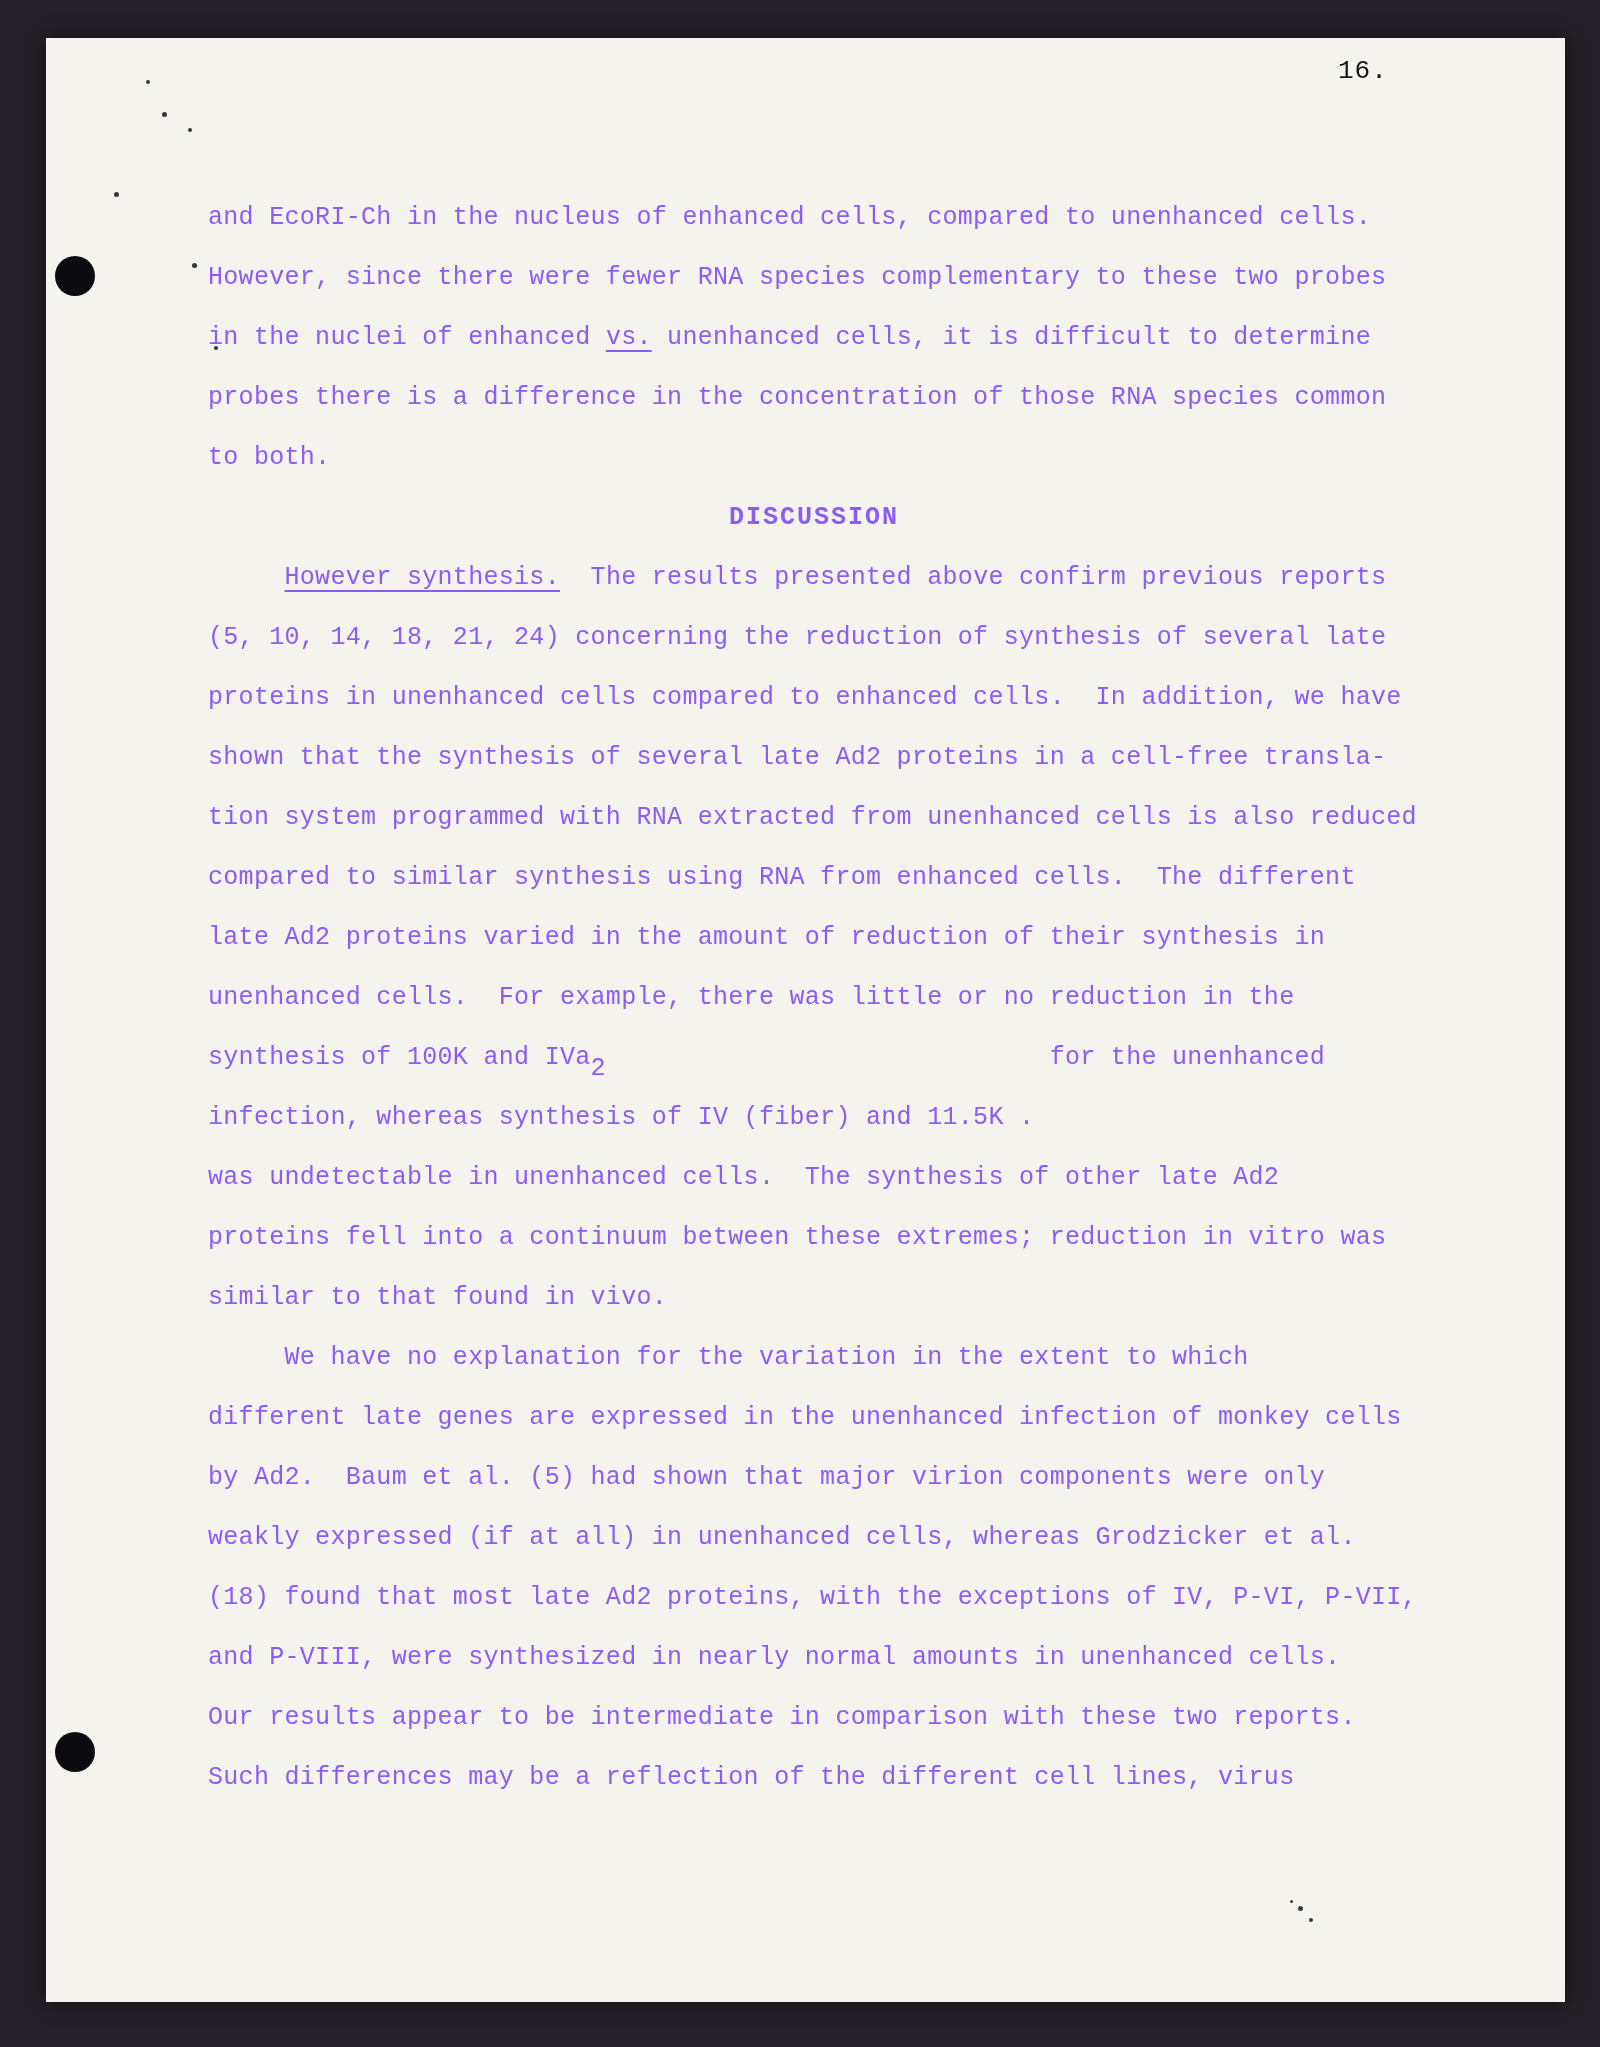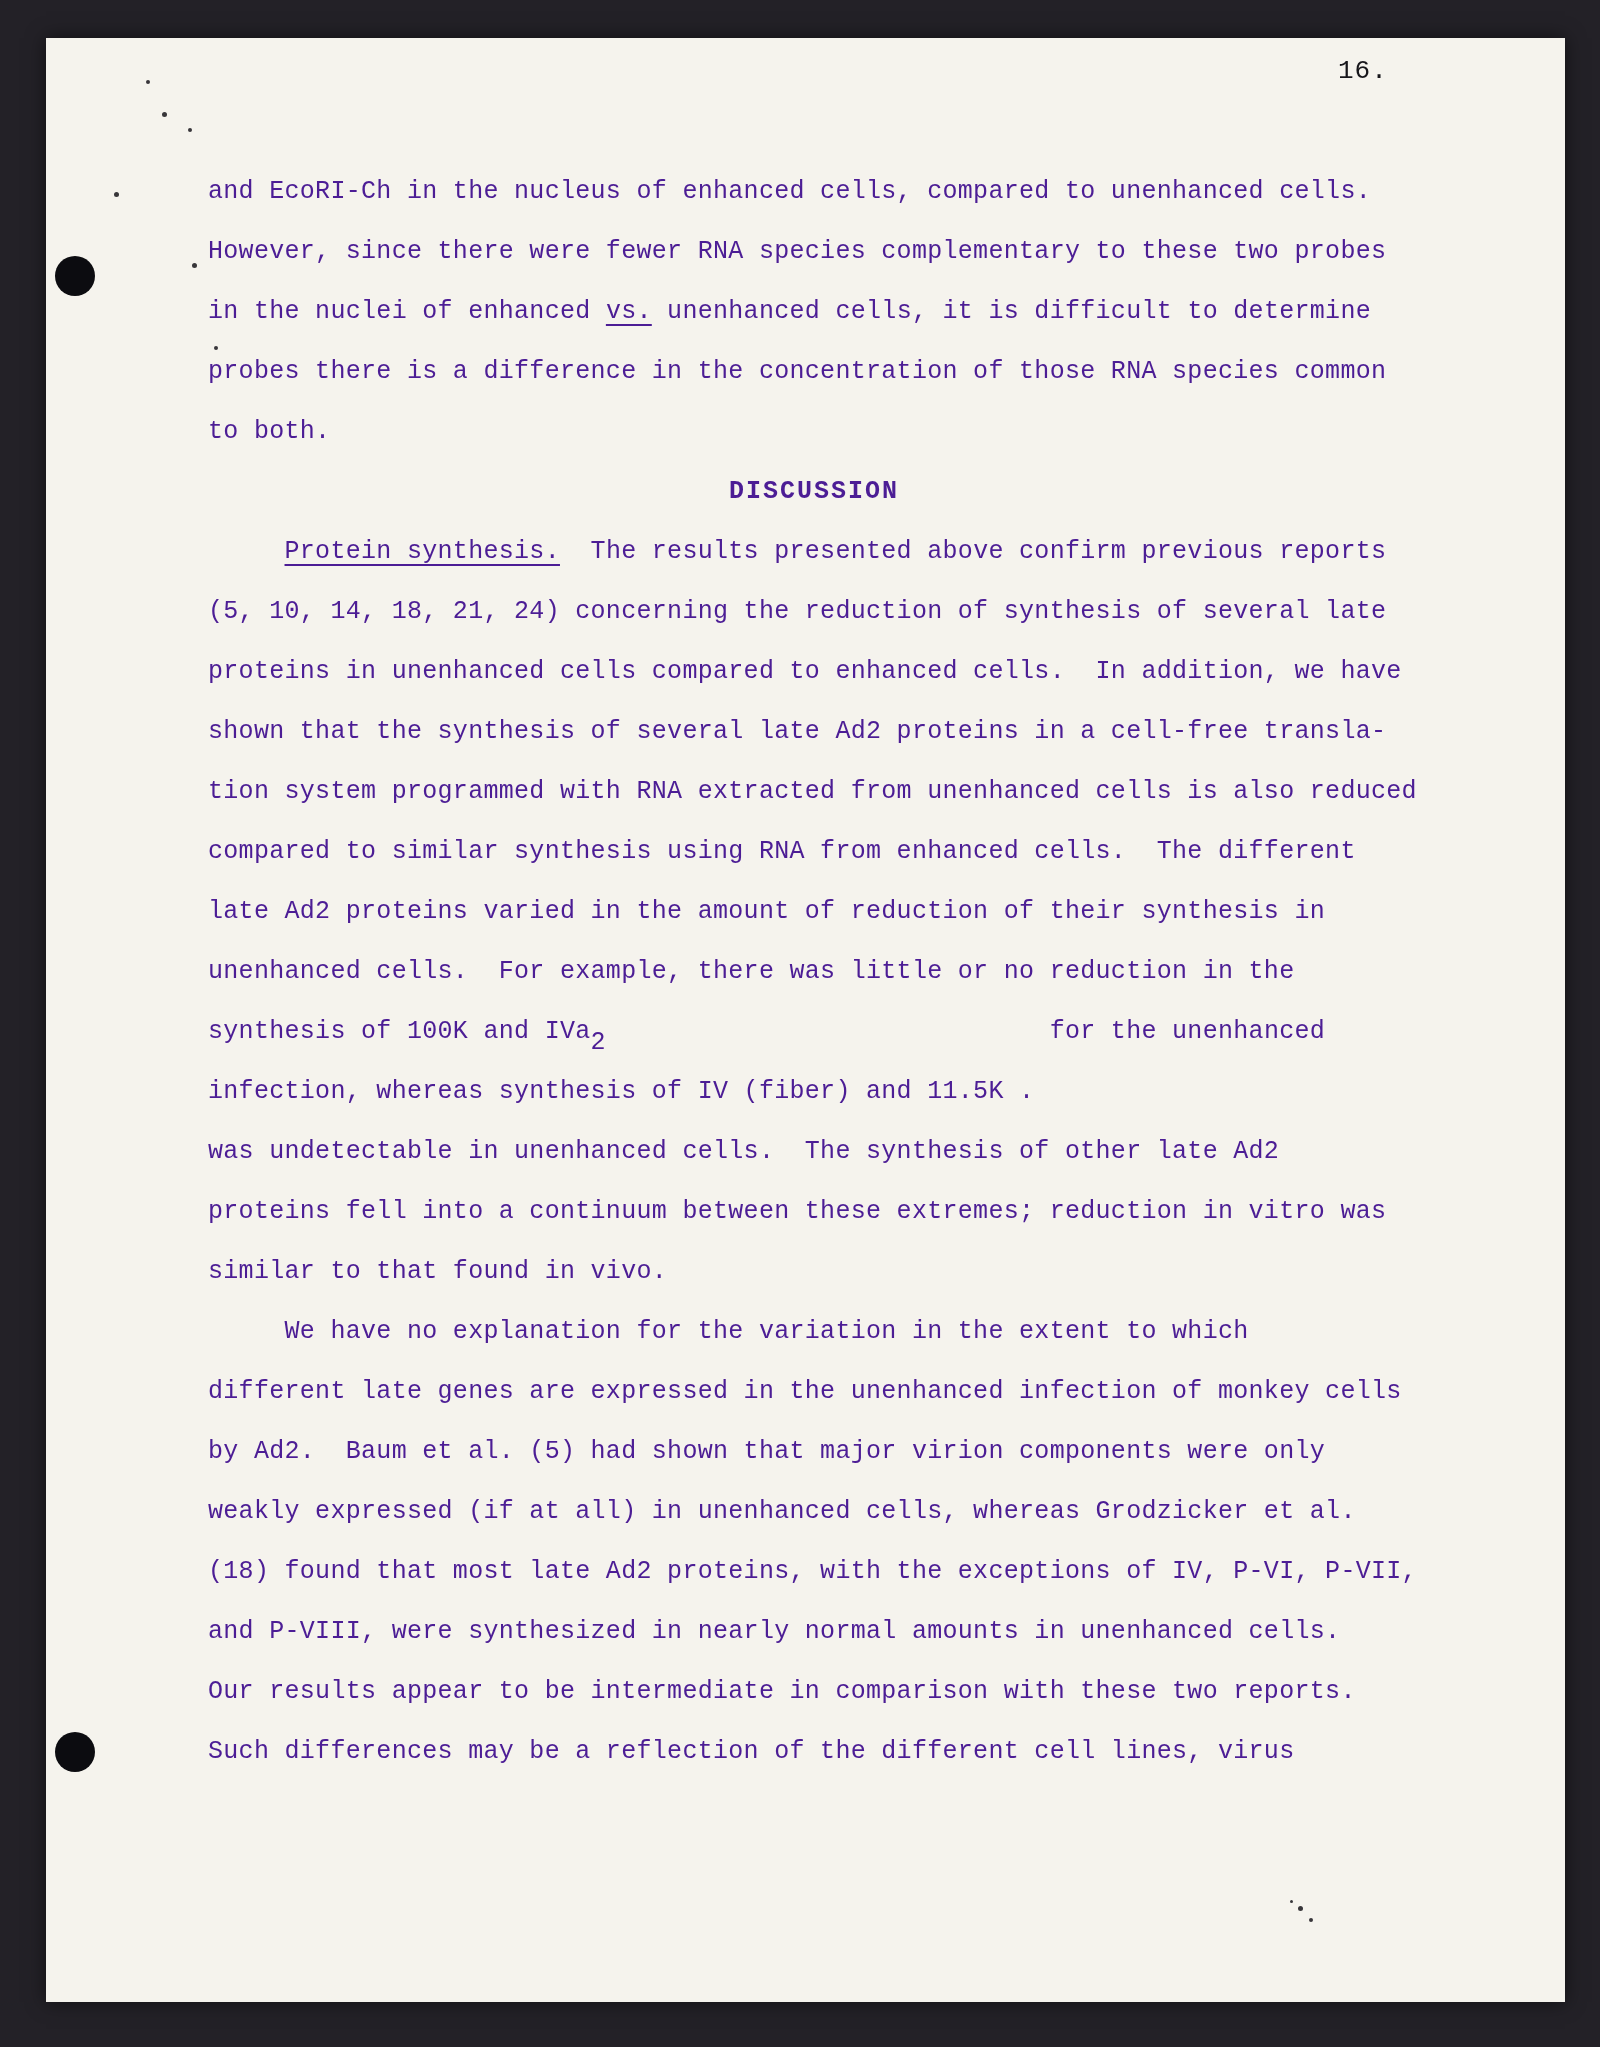"and EcoRI-Ch in the nucleus" .text-block { color: #4c1d95 -> #8b5cf6; top: 124px -> 150px }
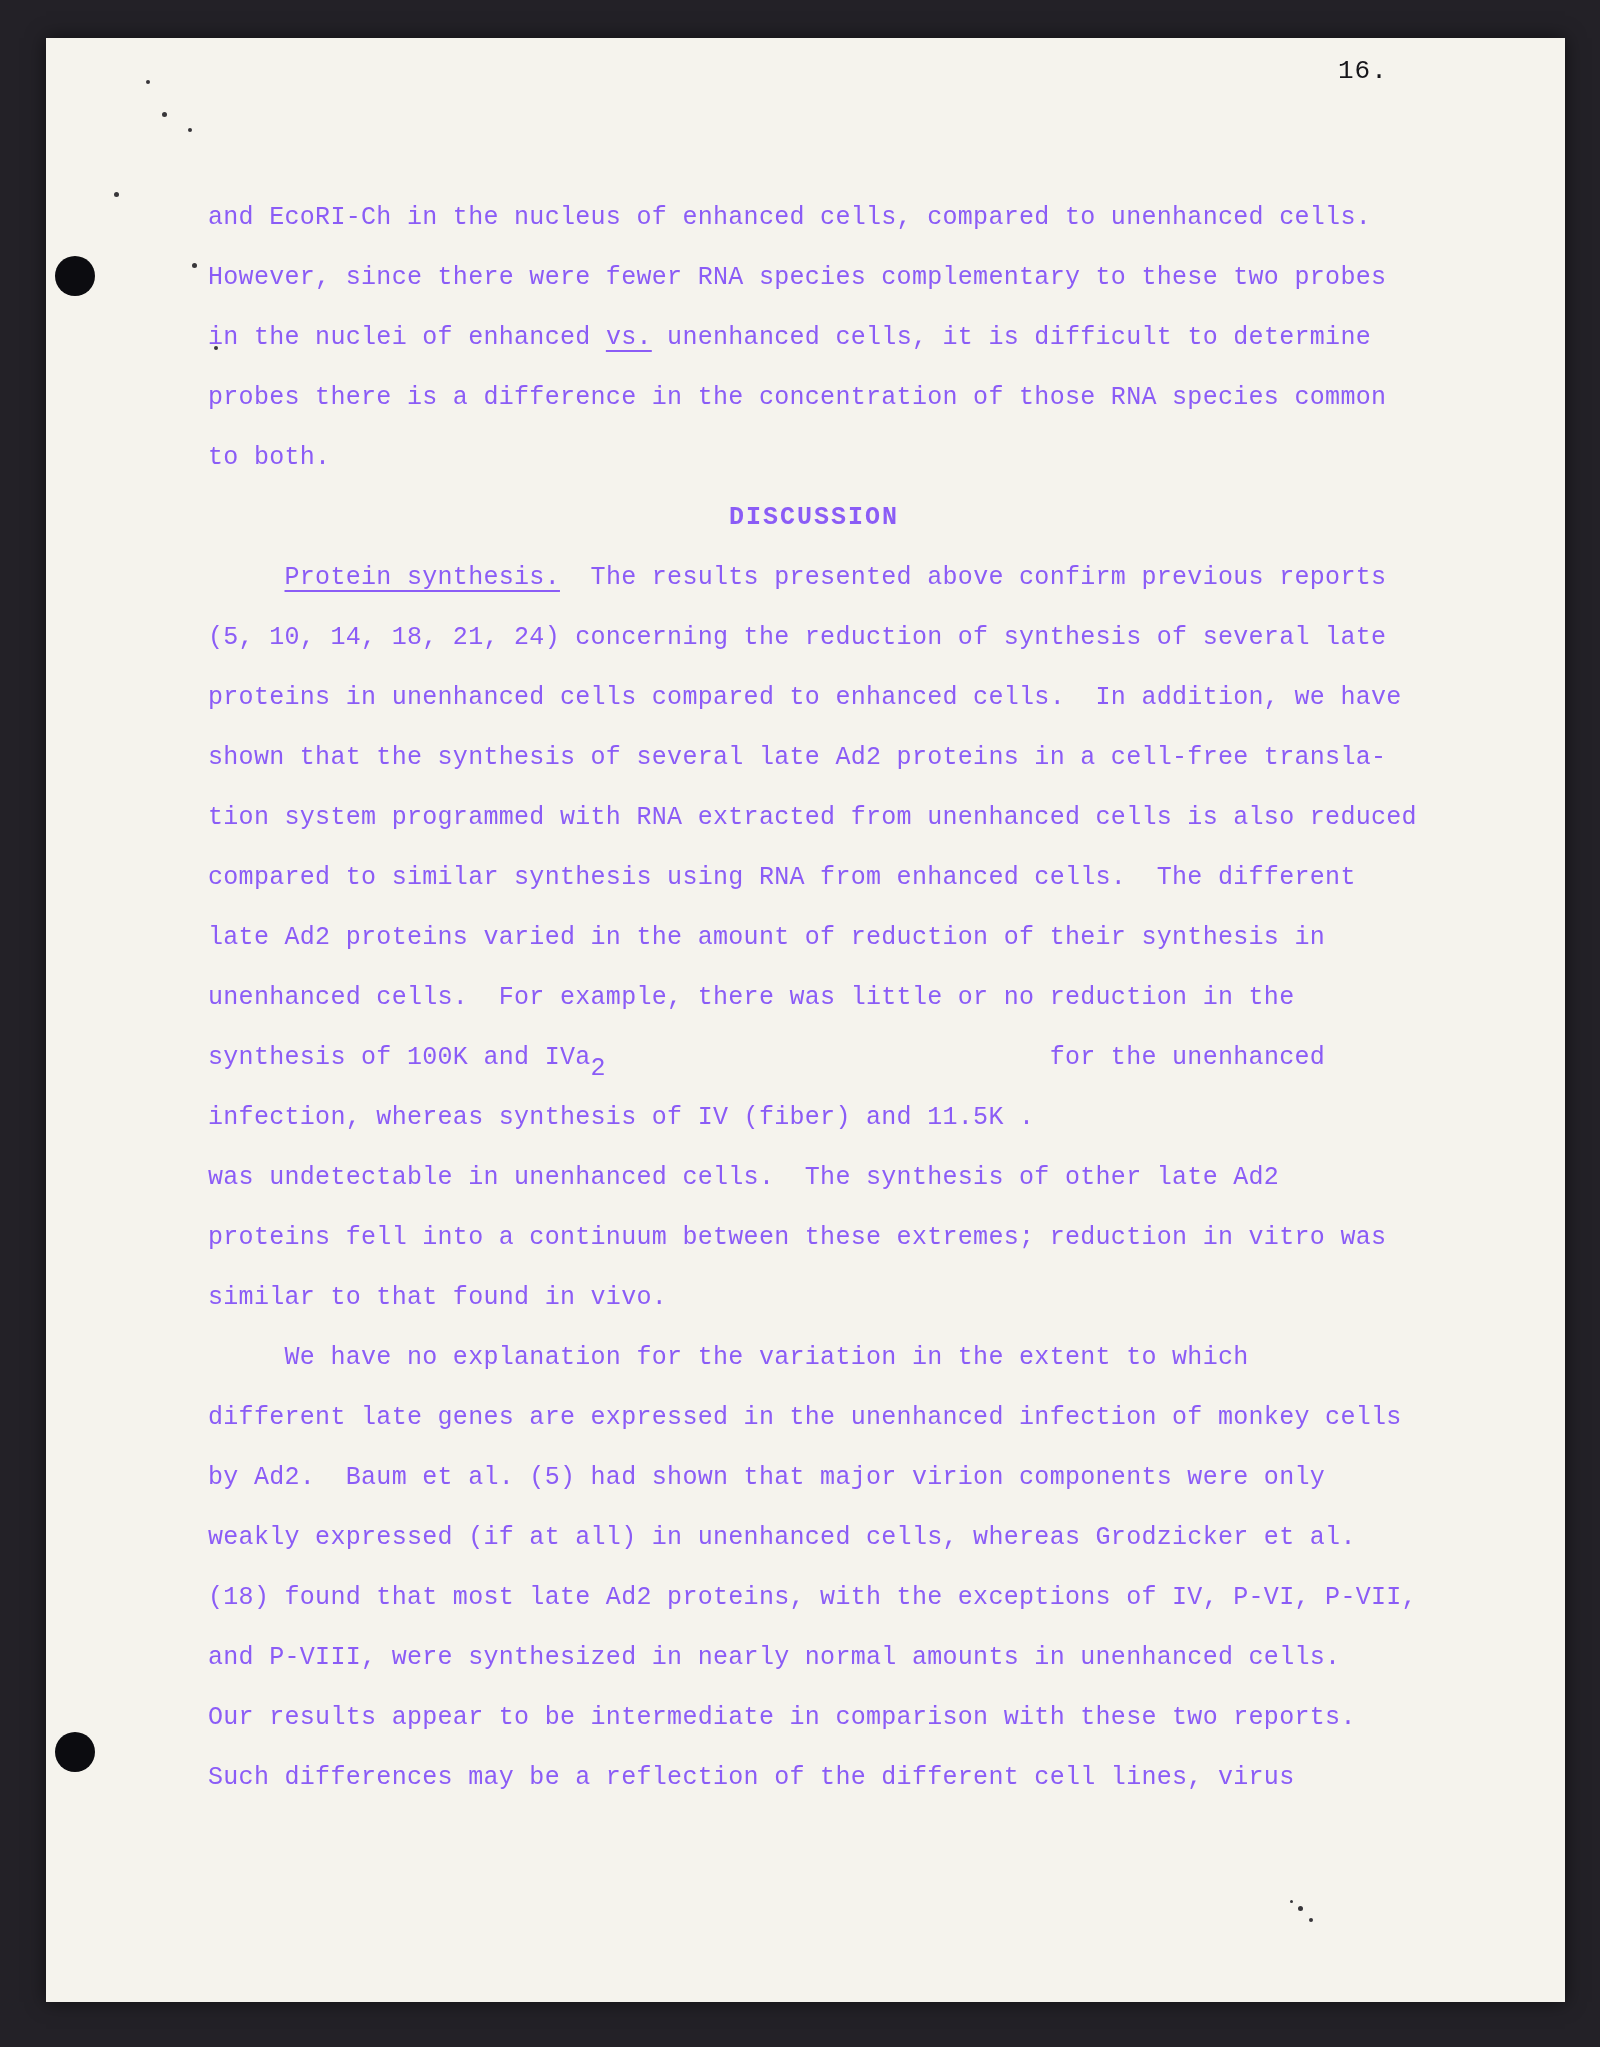"Protein synthesis." span.u { text: Protein -> However }
